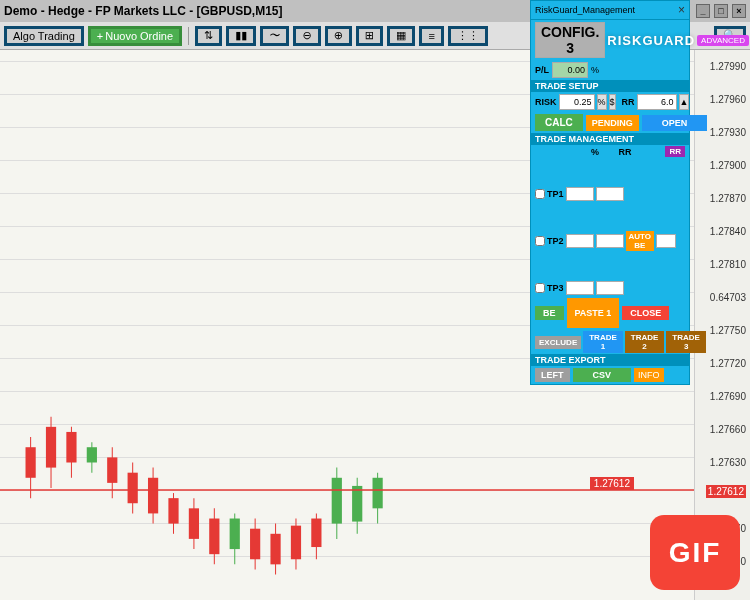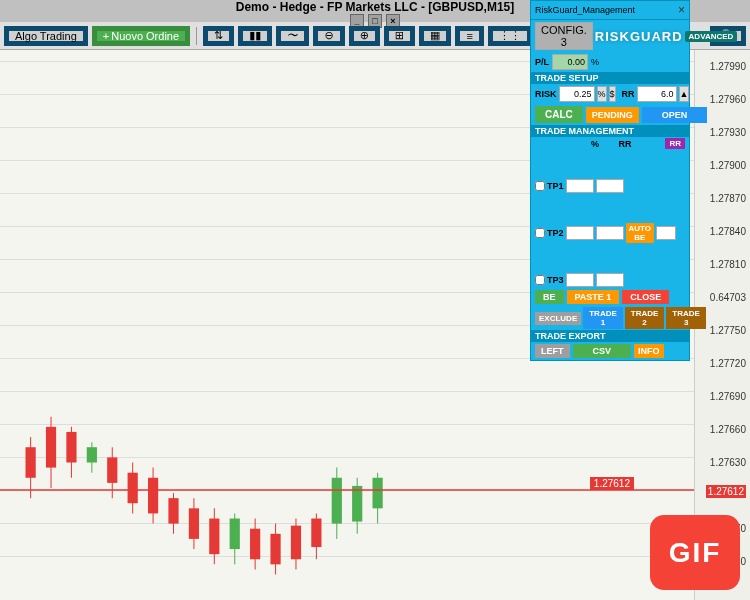"Demo - Hedge - FP" #title-bar { flex-direction: column -> none }
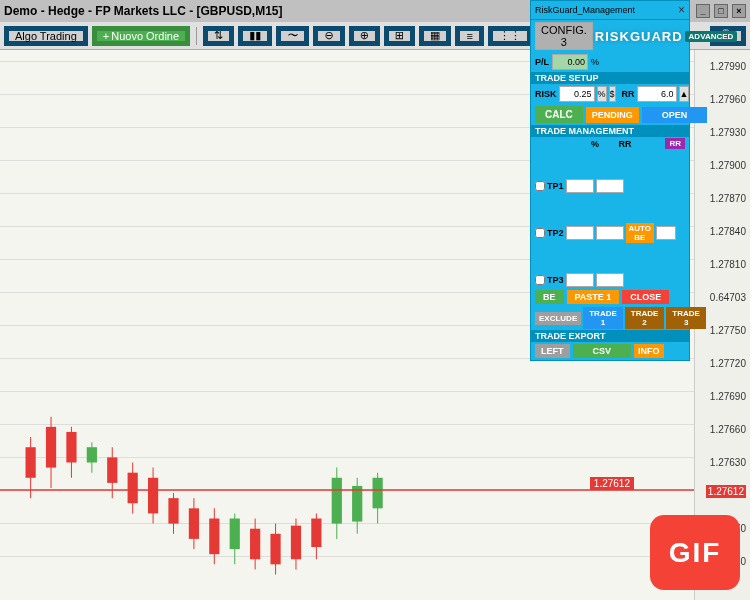"Algo Trading" .toolbar-btn { border: 5px solid #0c4a6e -> 3px solid #0c4a6e }
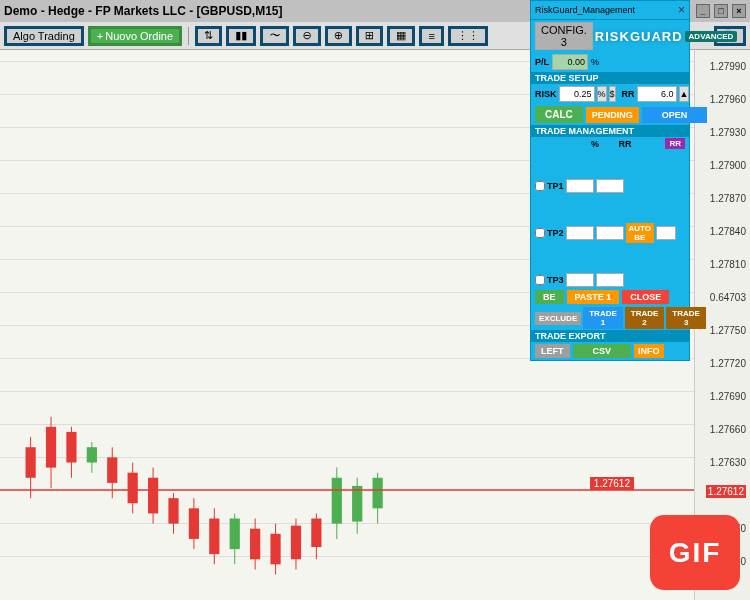"CONFIG. 3" .rg-tab { font-size: 11px -> 14px; font-weight: normal -> bold }
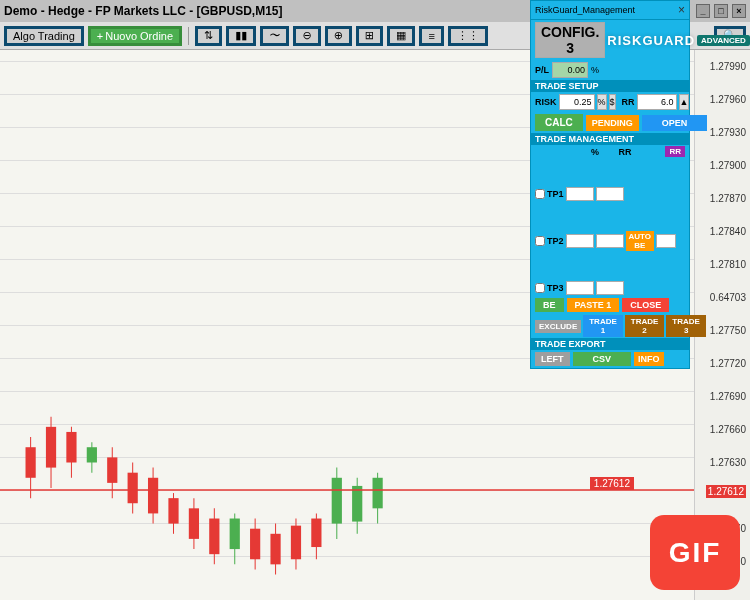"ADVANCED" .rg-advanced-badge { background: #0f766e -> #d946ef; font-weight: bold -> normal }
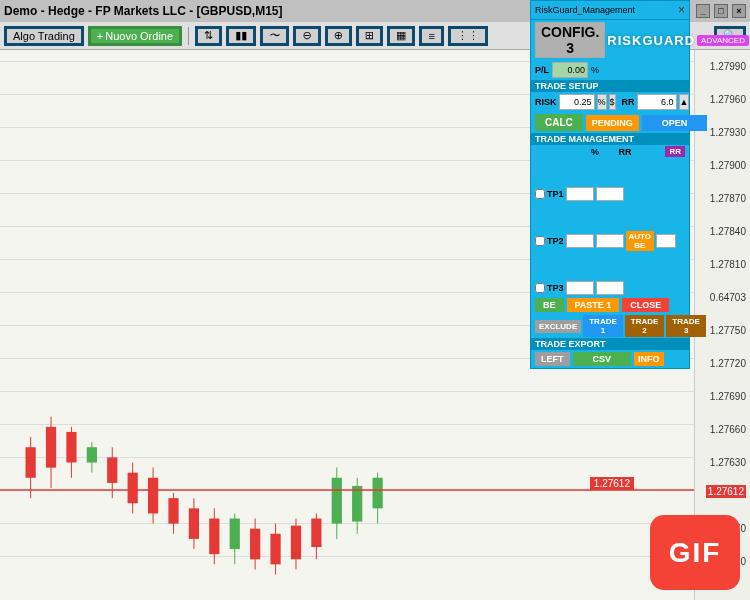"PASTE 1" .btn-paste1 { padding: 2px 8px -> 10px 8px }
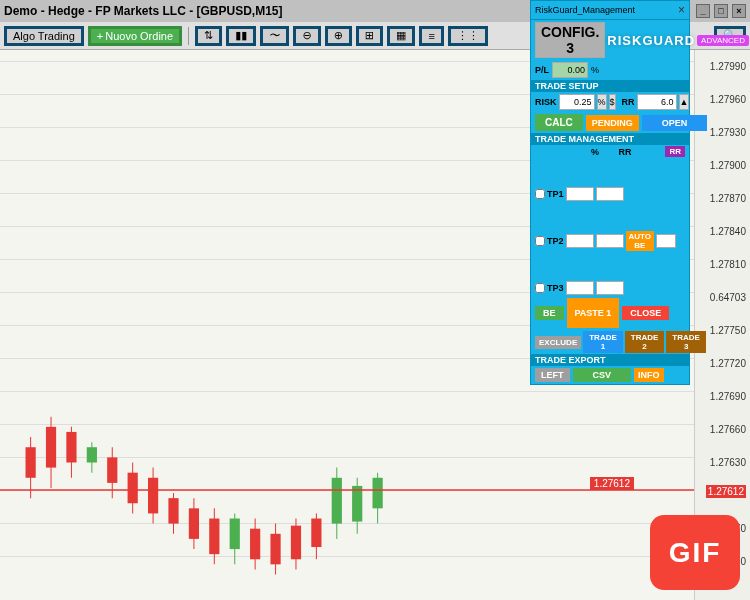"INFO" .btn-info { font-weight: bold -> normal }
